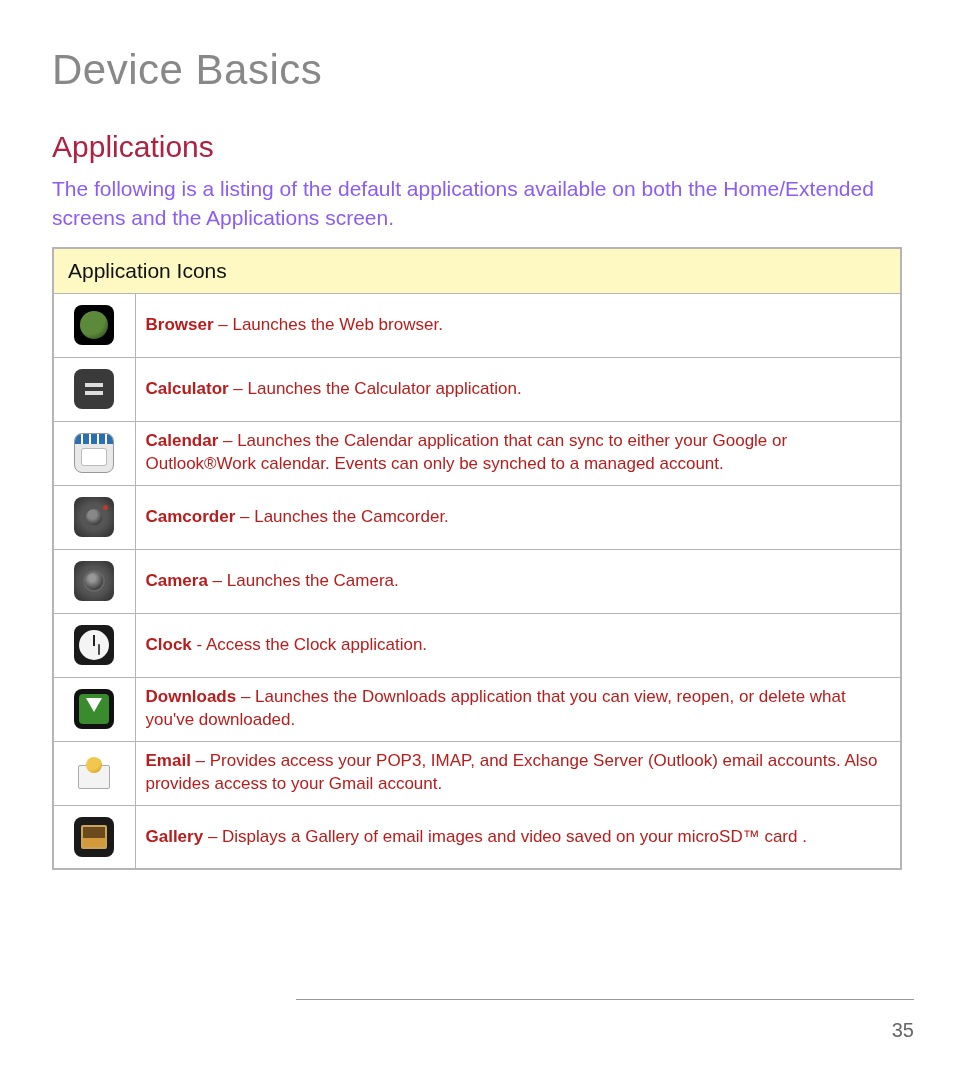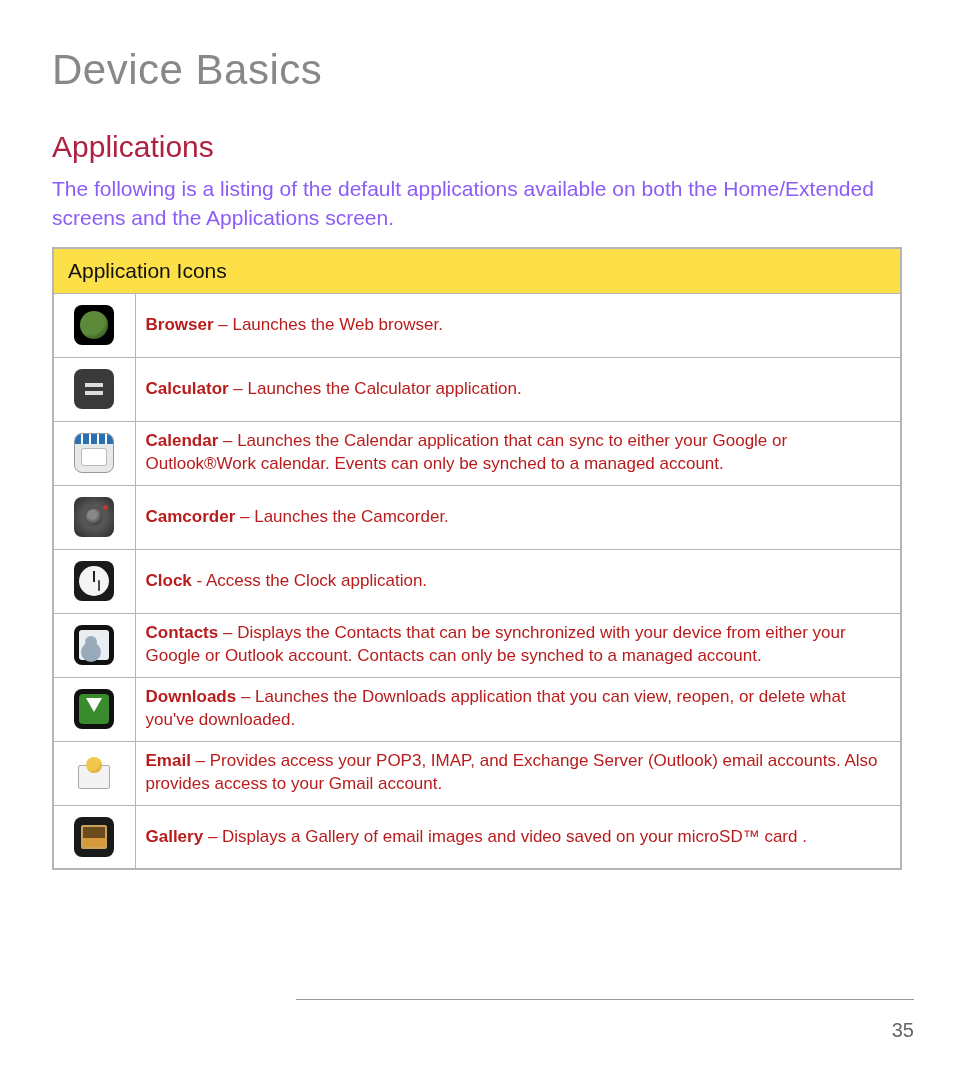"Application Icons" table.app-table th.table-header { background: #fde047 -> #fef9c3 }
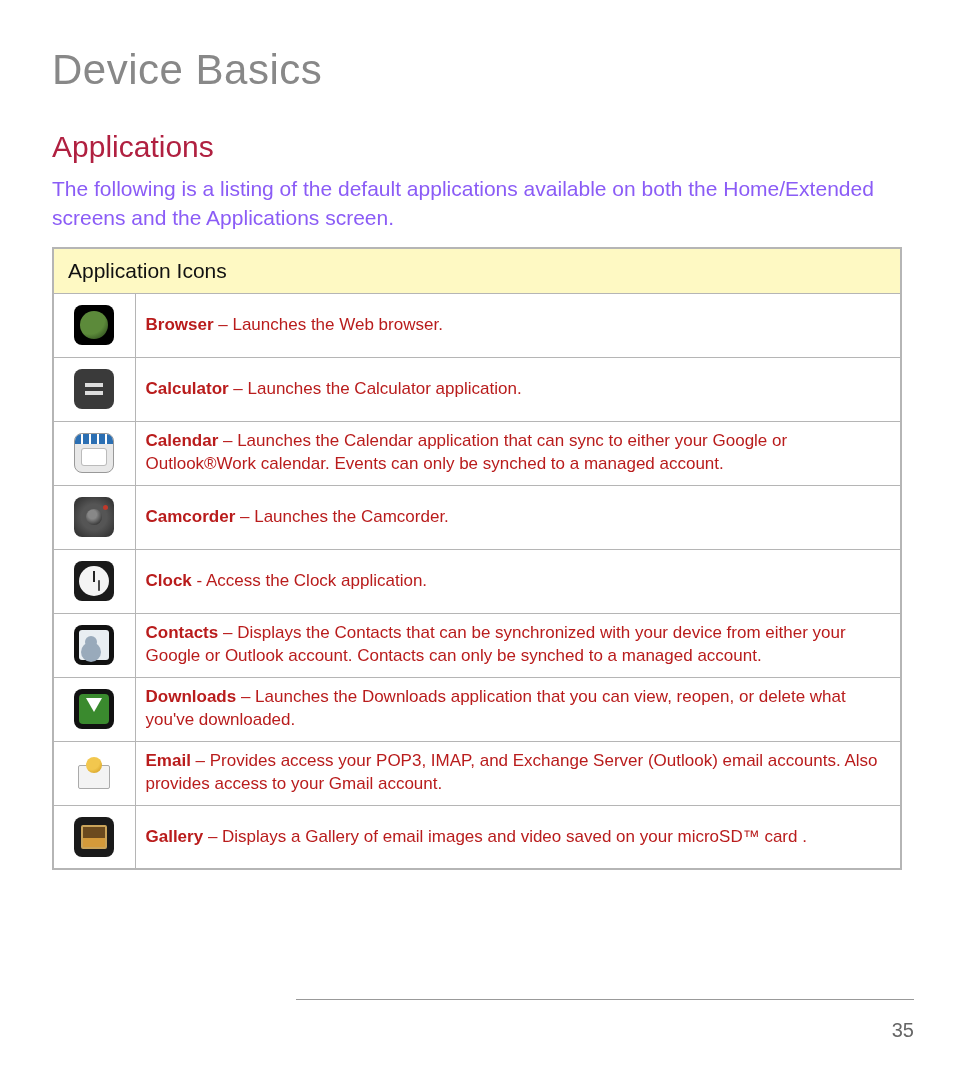"Camera – Launches the Camera." tr { html: none -> <tr> <td><span></span></td> <td> <span>Camera</span><span> – </span><span>Launches the Camera.</span> </td> </tr> }
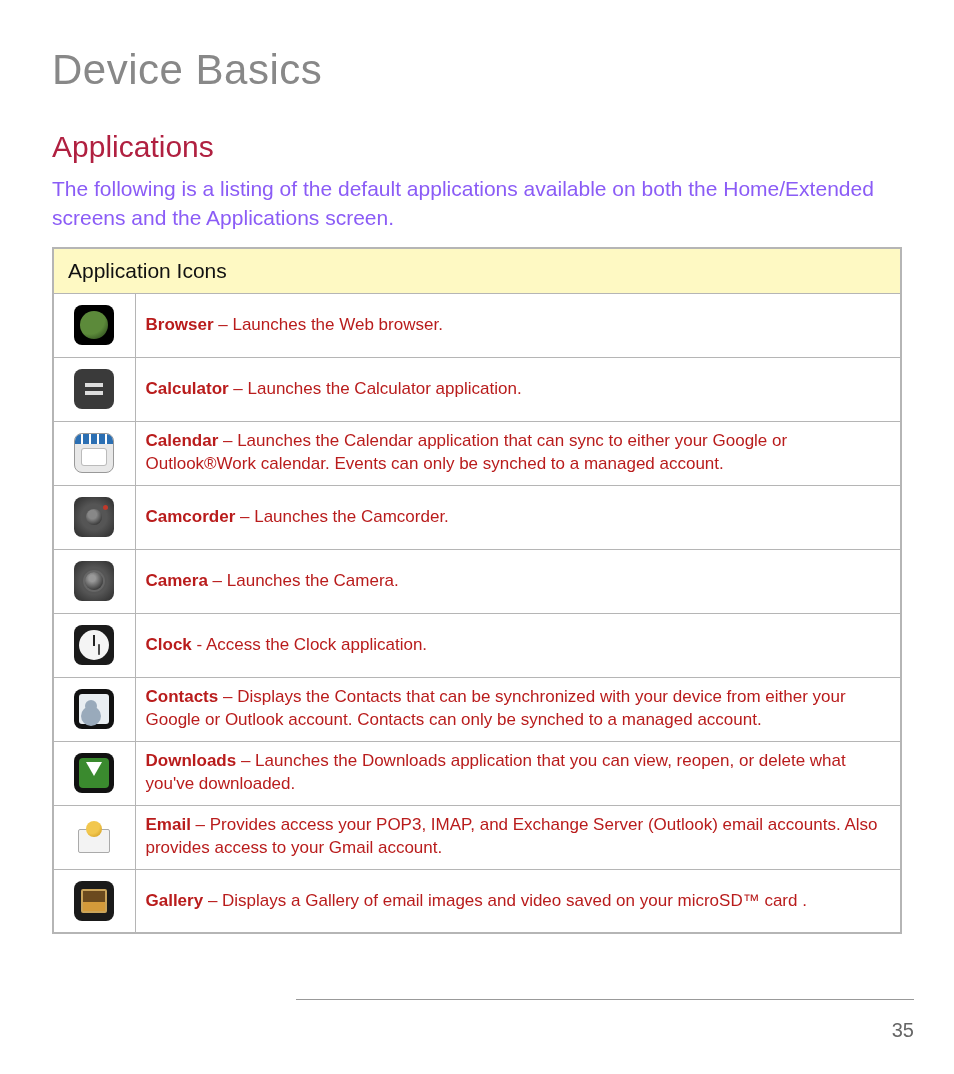"Contacts – Displays the Contacts" tr { html: <tr> <td><span></span></td> <td> <span>Contacts</span><span> – </span><span>Displays the Contacts that can be synchronized with your device from either your Google or Outlook account. Contacts can only be synched to a managed account.</span> </td> </tr> -> none }
